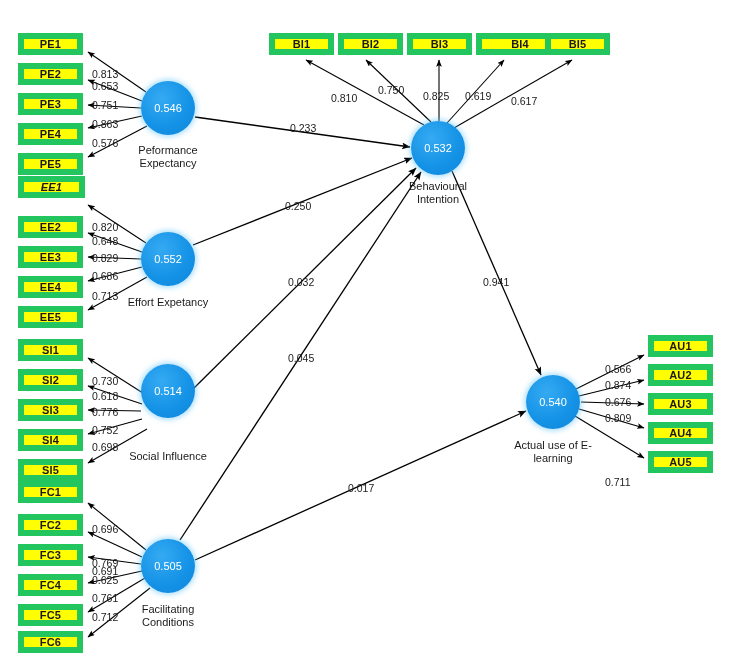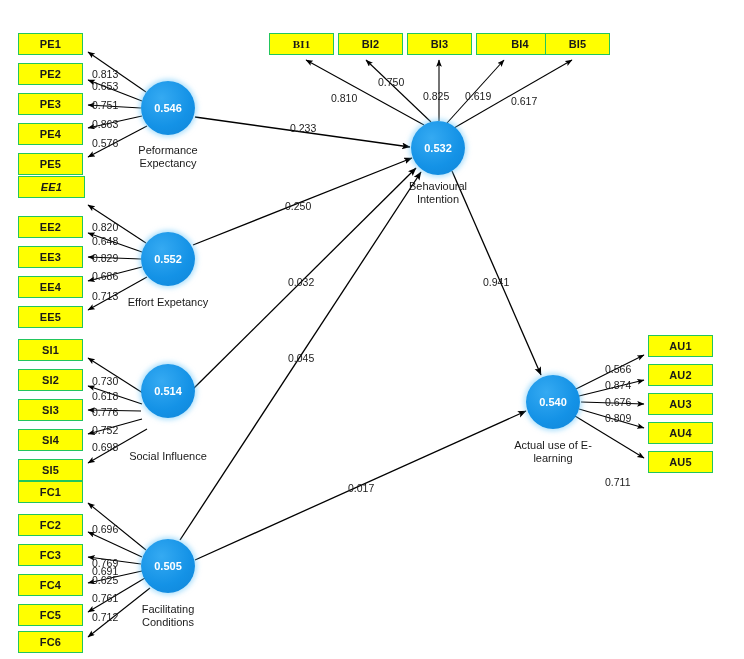"PE1" .indicator-box { border: 1px solid #22c55e -> 6px solid #22c55e }
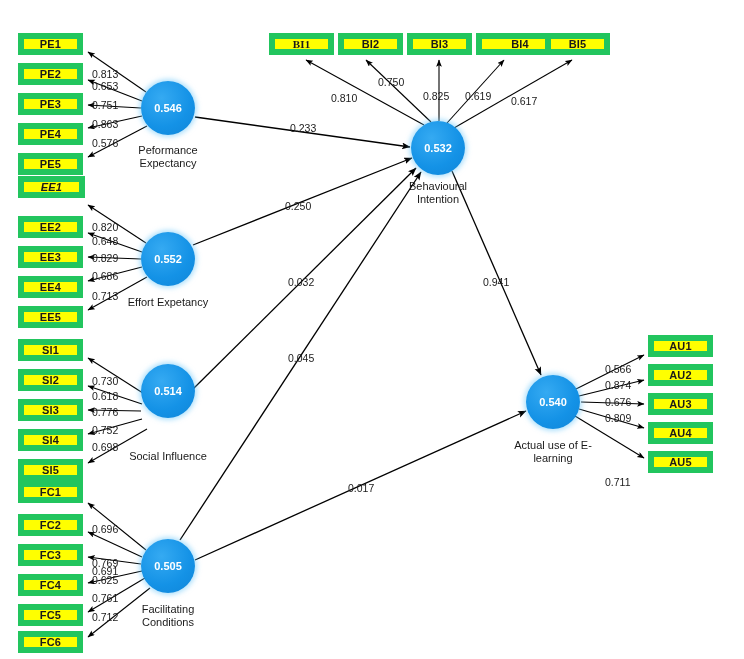"BI1" div.indicator-box { font-family: Liberation Serif, serif -> none }
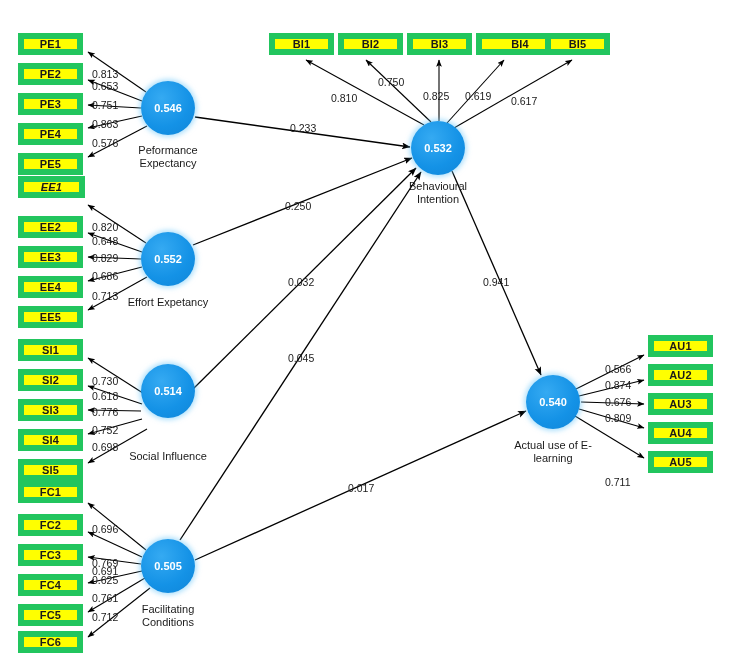"0.750" div.edge-label { top: 76px -> 84px }
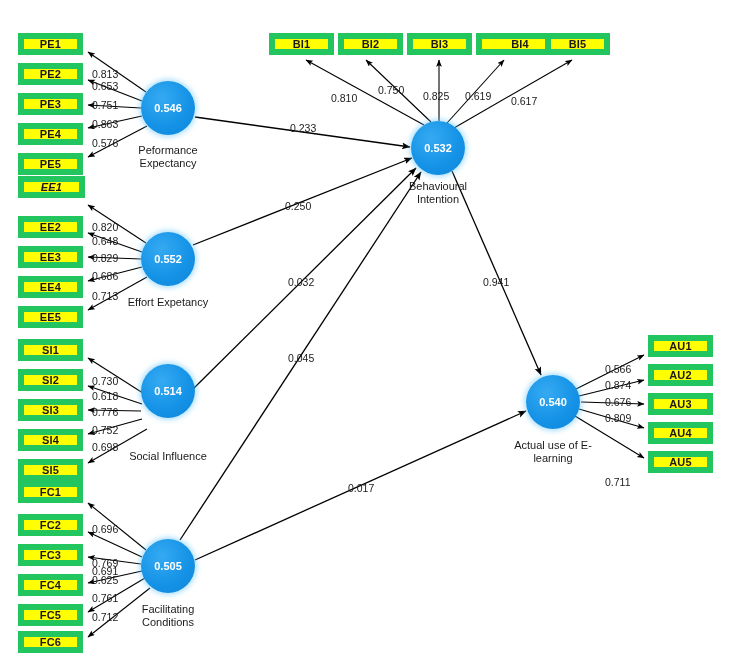"0.546" .latent-node { font-weight: bold -> none }
